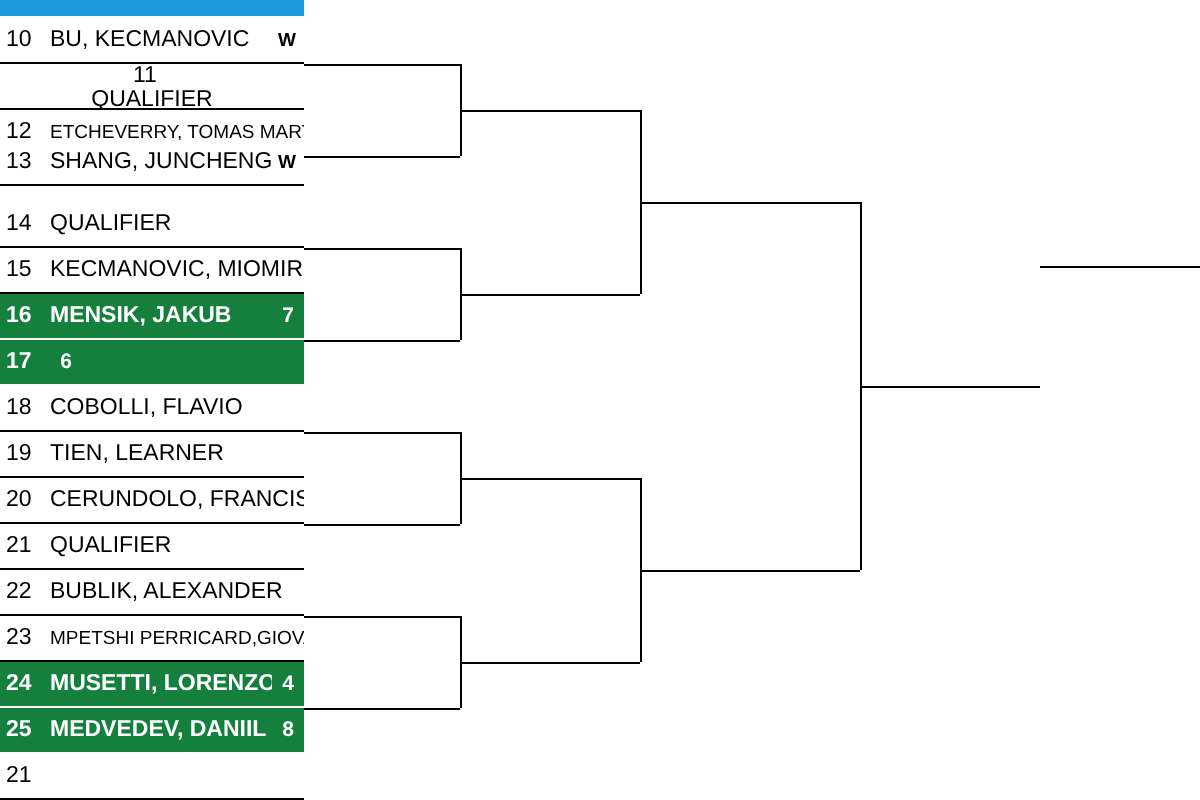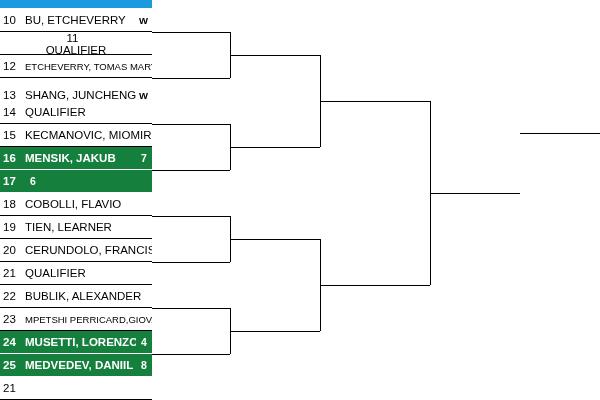"BU, ETCHEVERRY" span.pname { text: ETCHEVERRY -> KECMANOVIC }
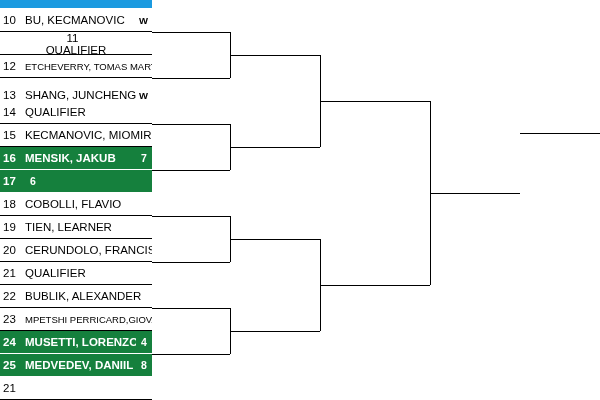"13" div.slot { top: 84px -> 70px }
